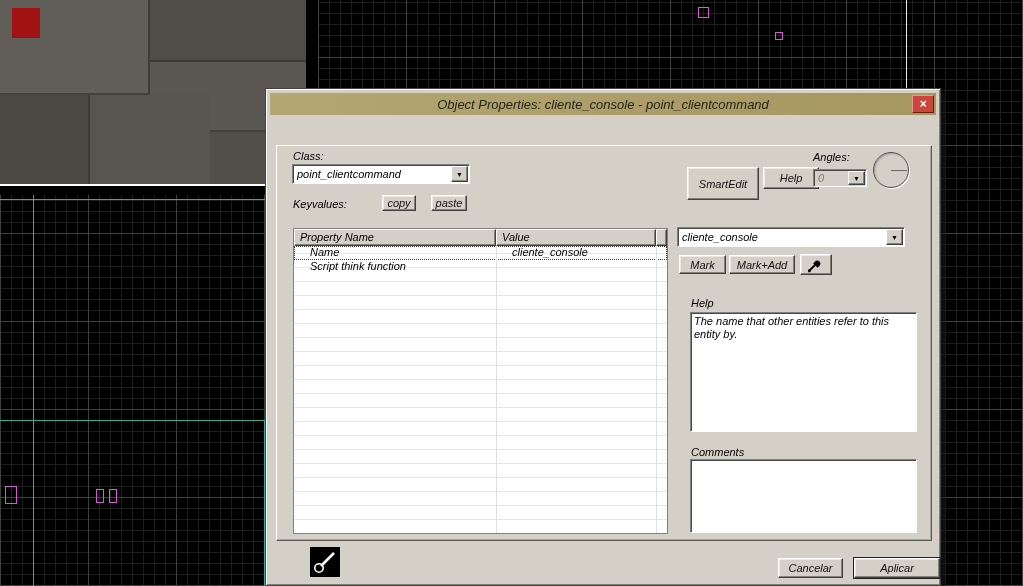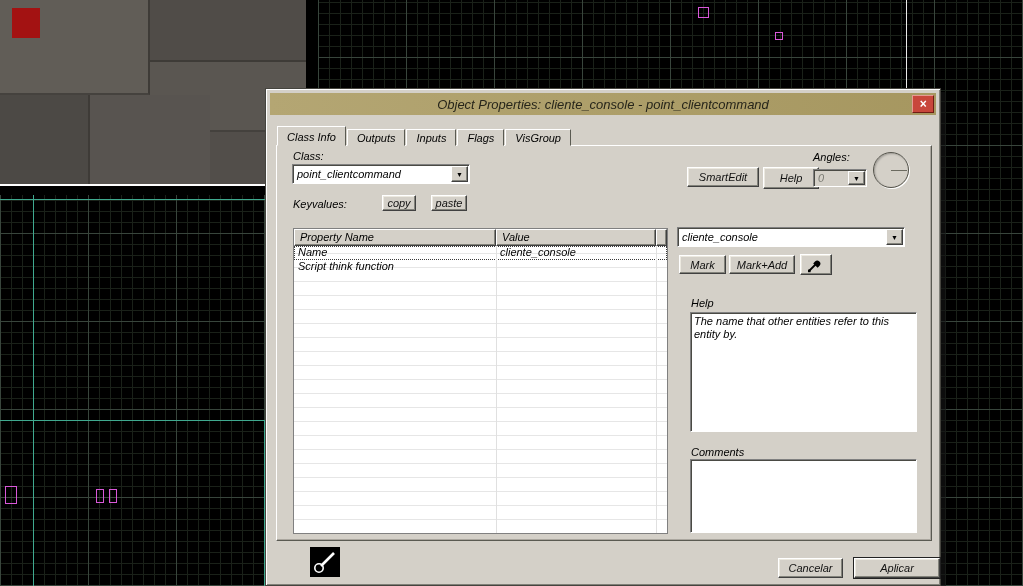"Class Info" div.tabs { html: <div> <div>Class Info</div> <div>Outputs</div> <div>Inputs</div> <div>Flags</div> <div>VisGroup</div> </div> -> none }
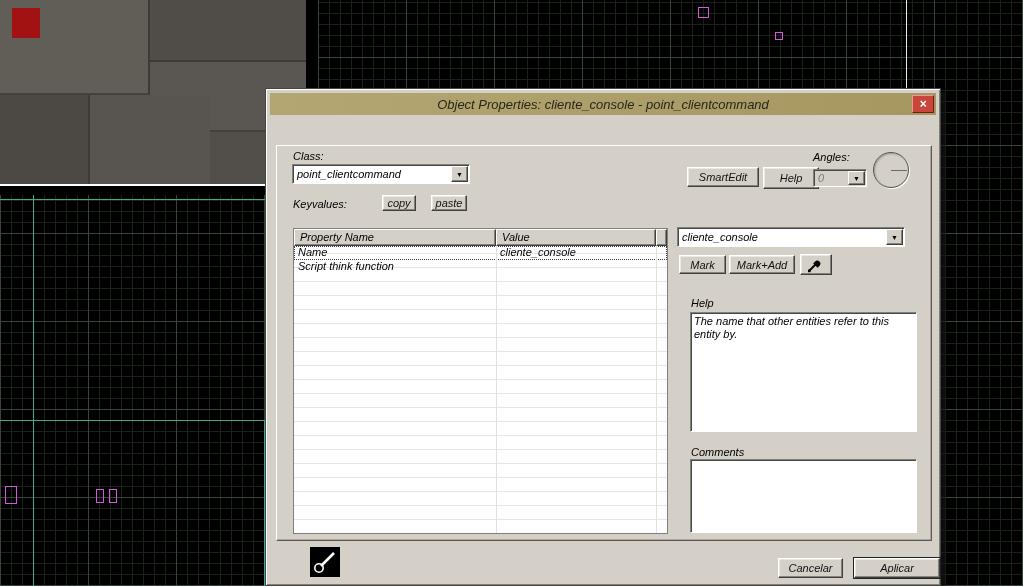"SmartEdit" div.btn { height: 20px -> 33px }
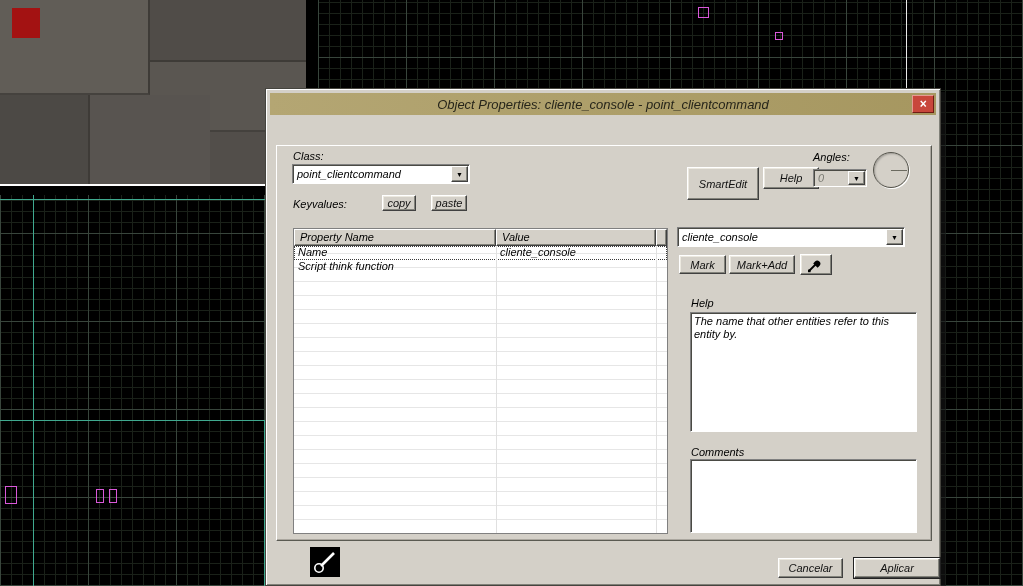"Name" .trow { padding-left: none -> 12px }
